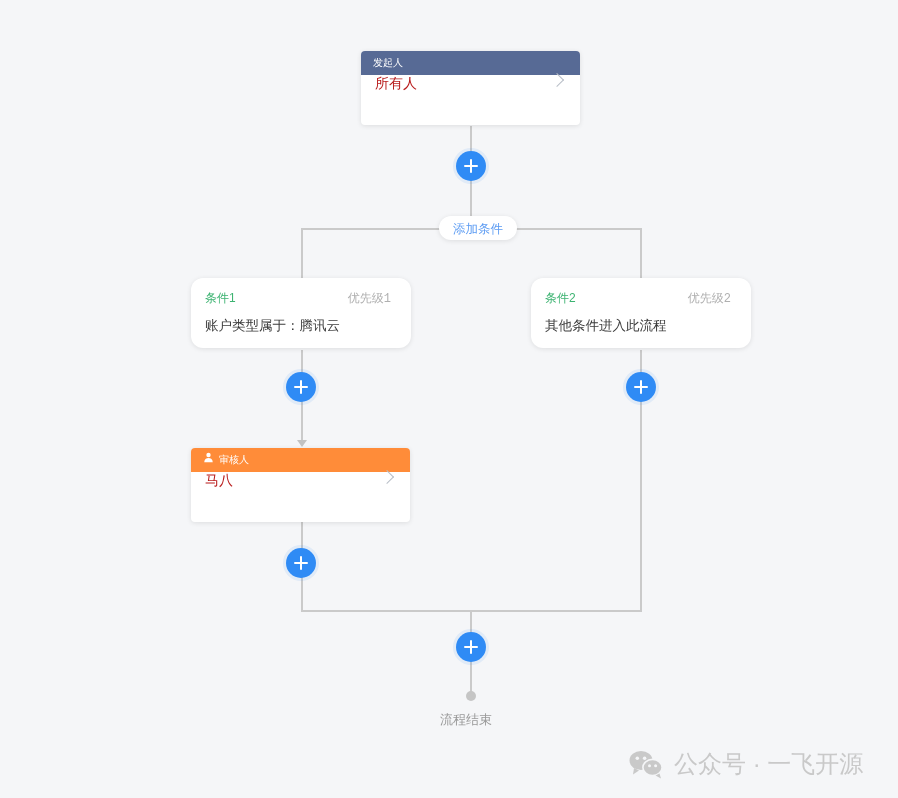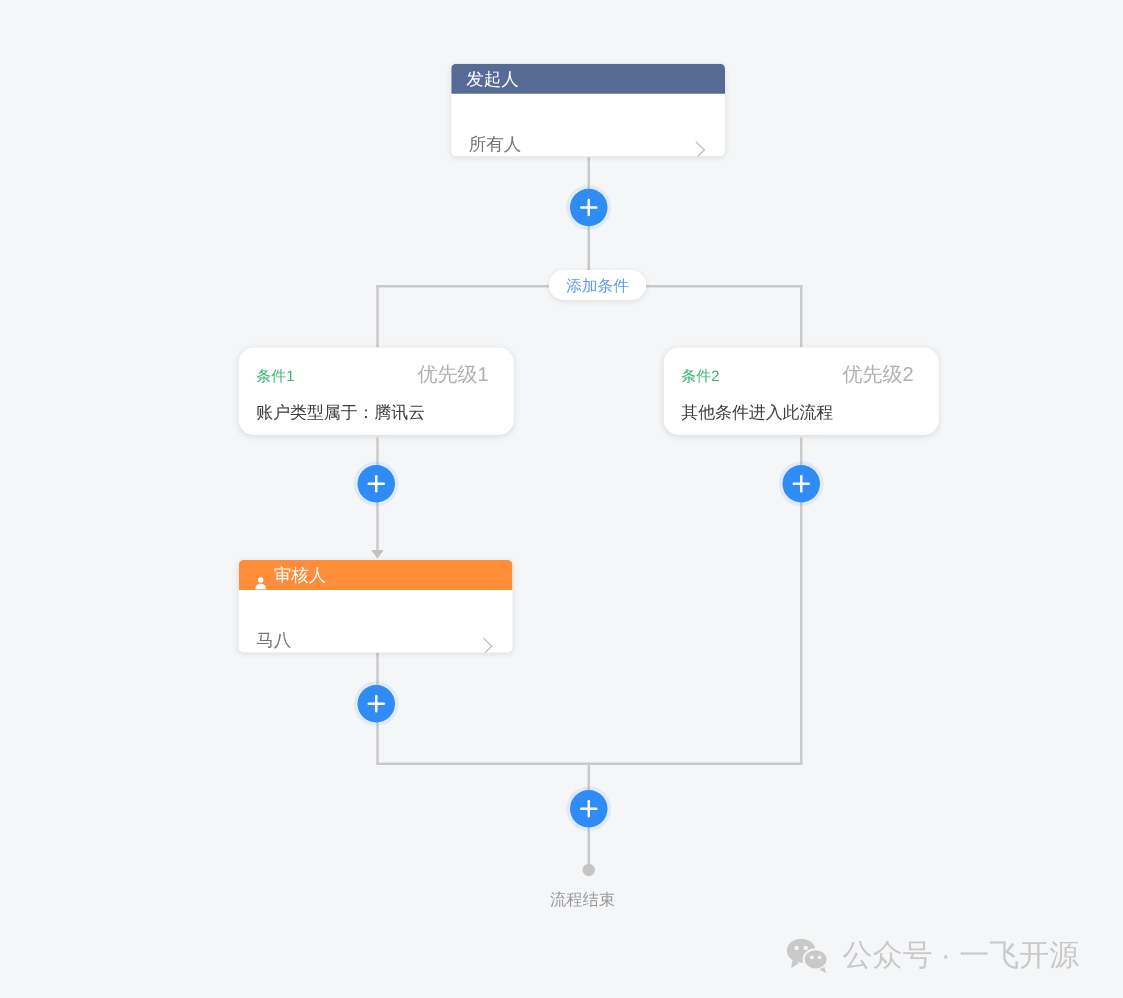"发起人" .card-header { align-items: center -> none; font-size: 14px -> 10px }
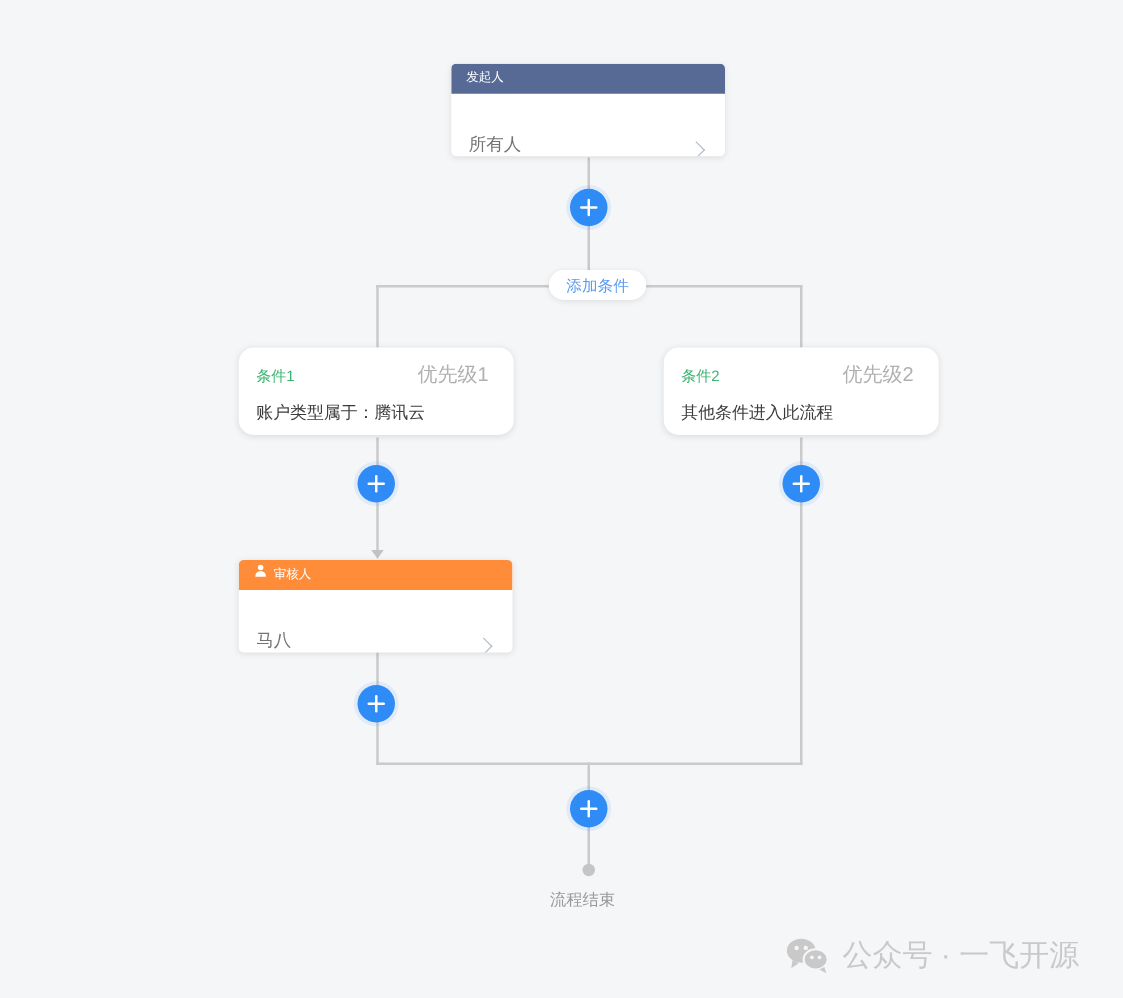"所有人" .card-body { align-items: flex-end -> flex-start; color: #737373 -> #b91c1c }
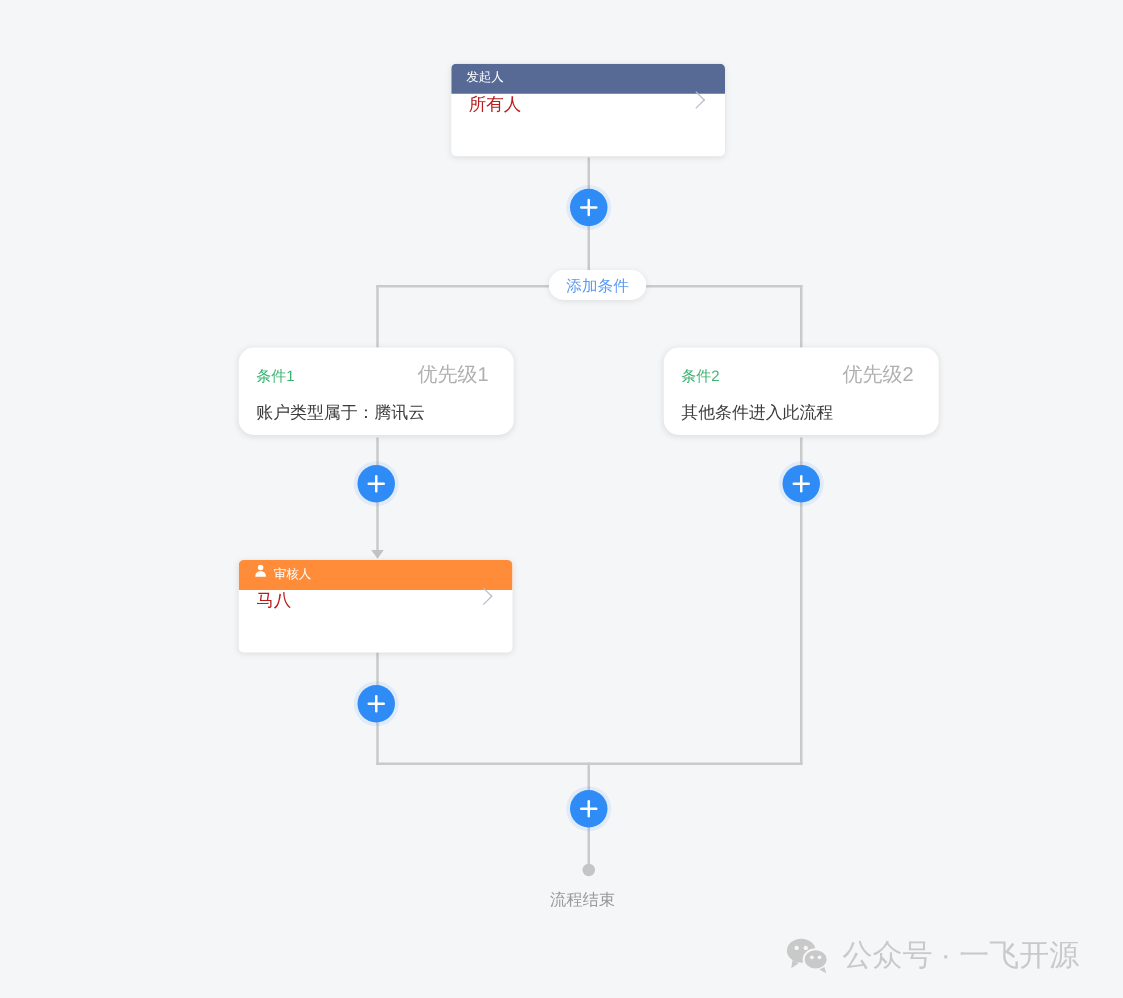"优先级1" .cond-priority { font-family: none -> Liberation Mono, monospace; font-size: 16px -> 12px }
